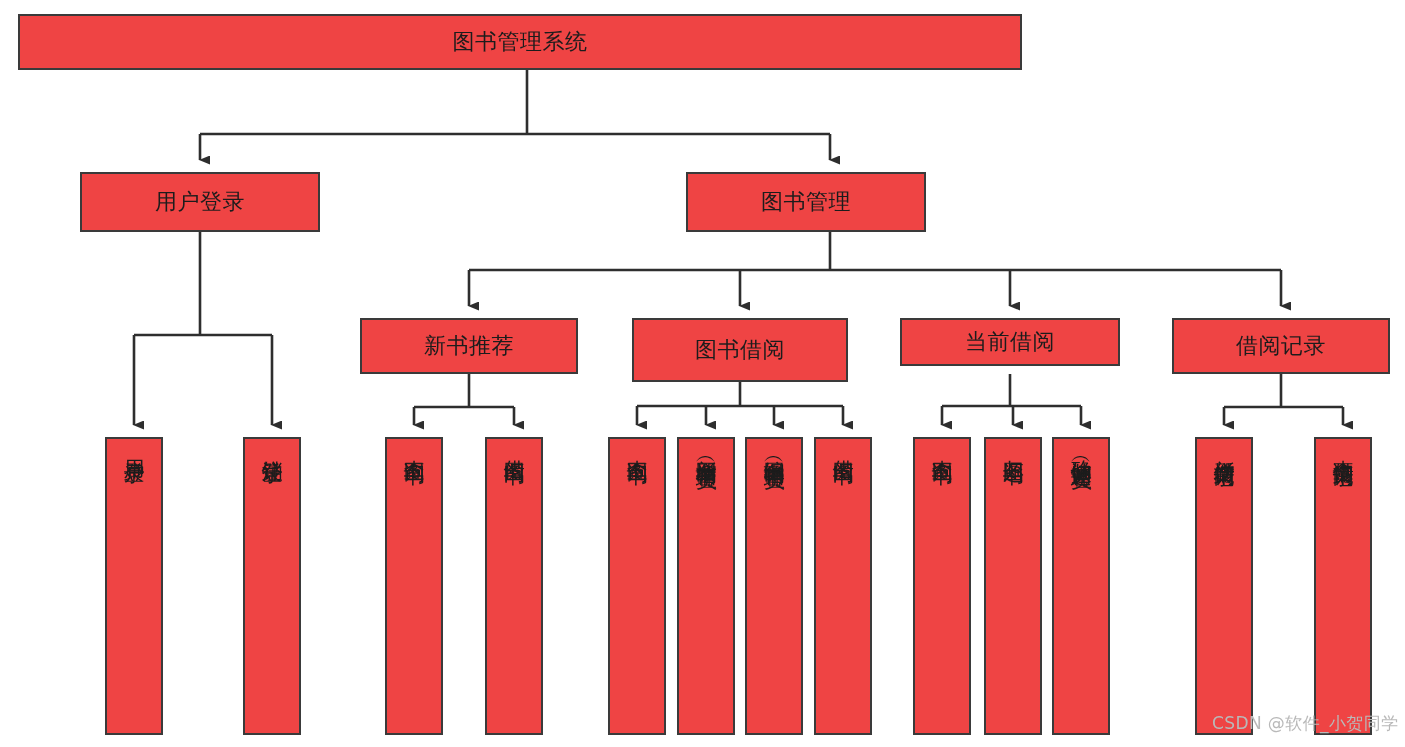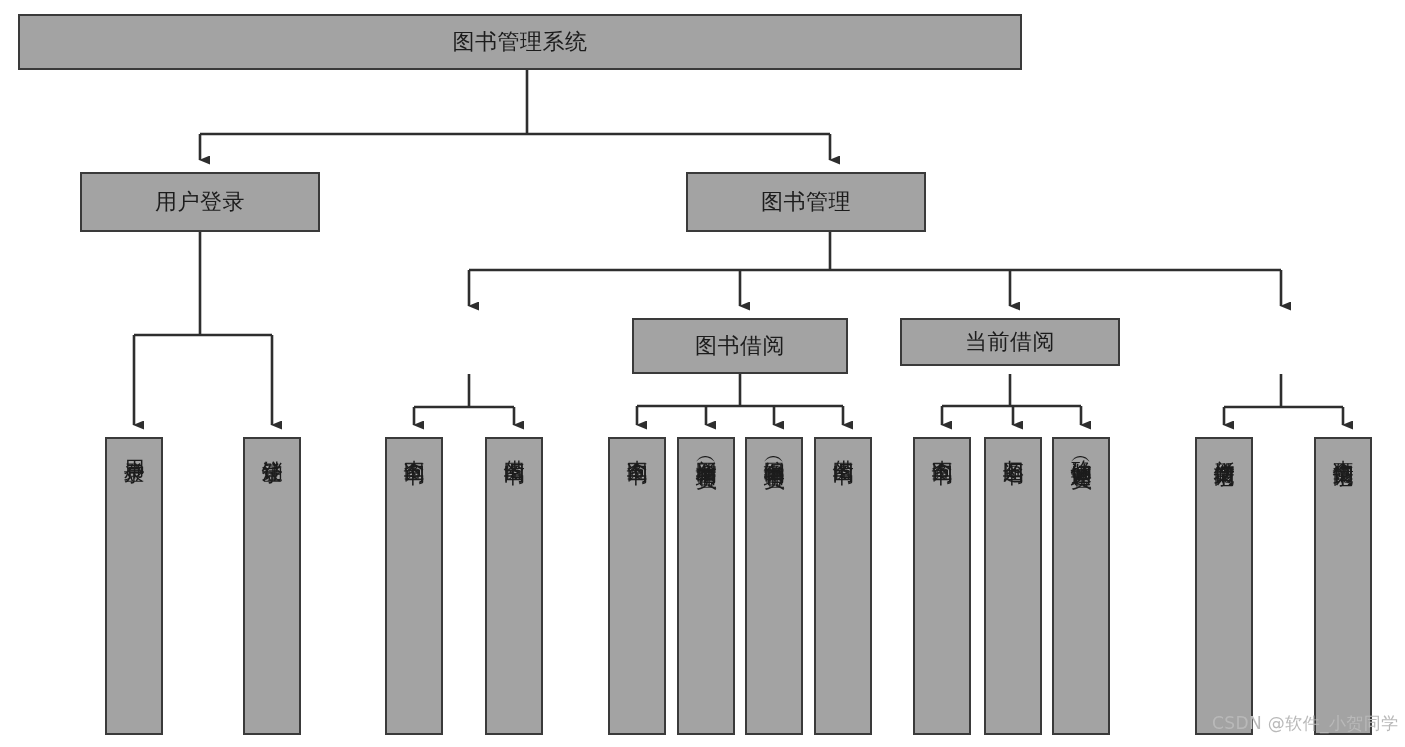"图书管理系统" .node { background: #a3a3a3 -> #ef4444 }
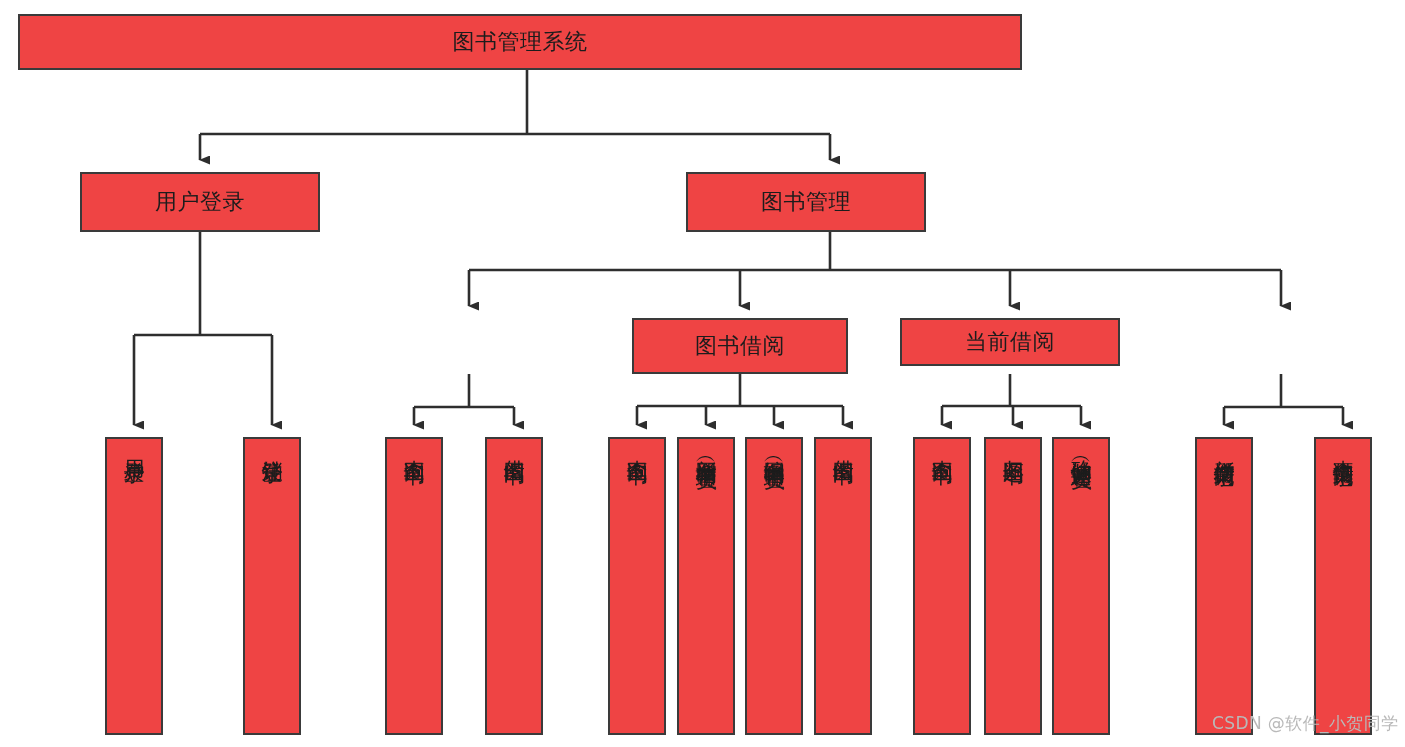"新书推荐" div.node { html: none -> <div> <span>新书推荐</span> </div> }
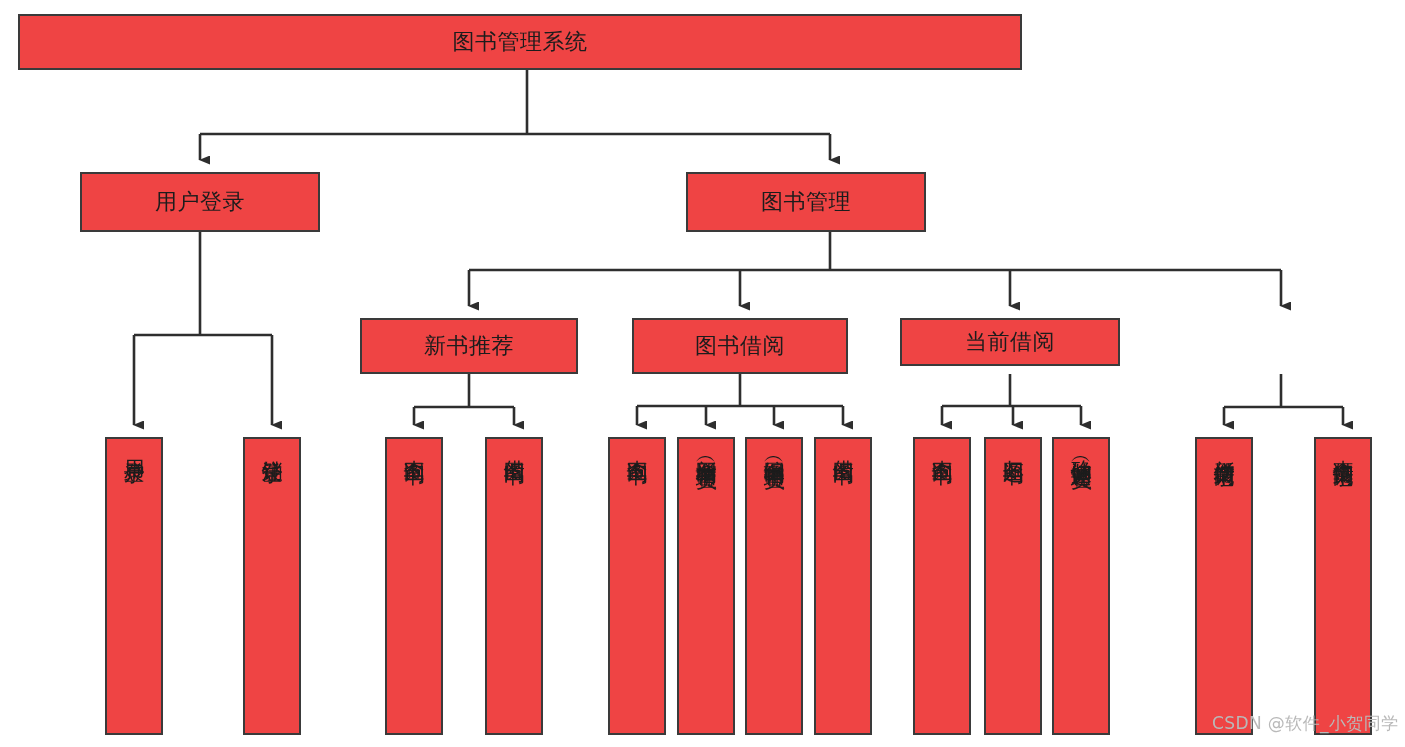"图书借阅" div.node { height: 56px -> 64px }
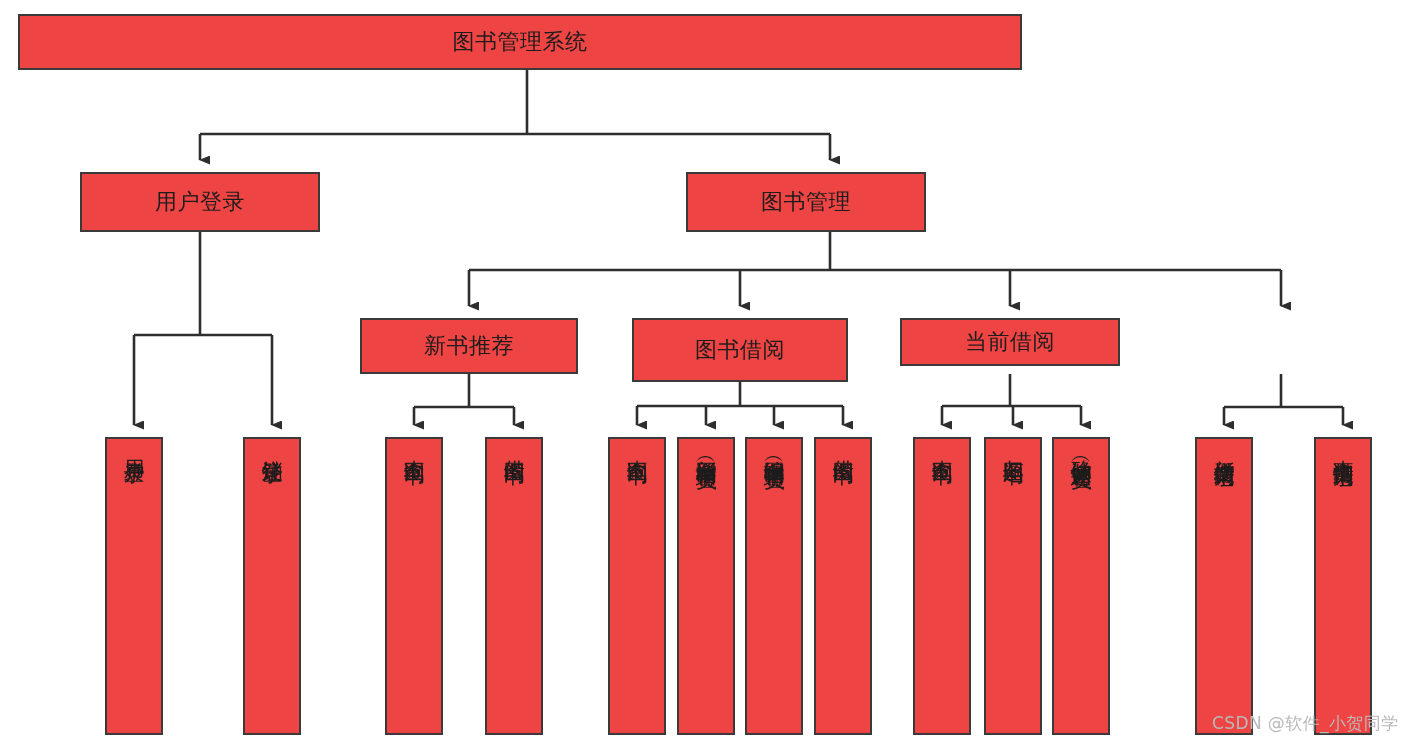"借阅记录" div.node { html: none -> <div> <span>借阅记录</span> </div> }
